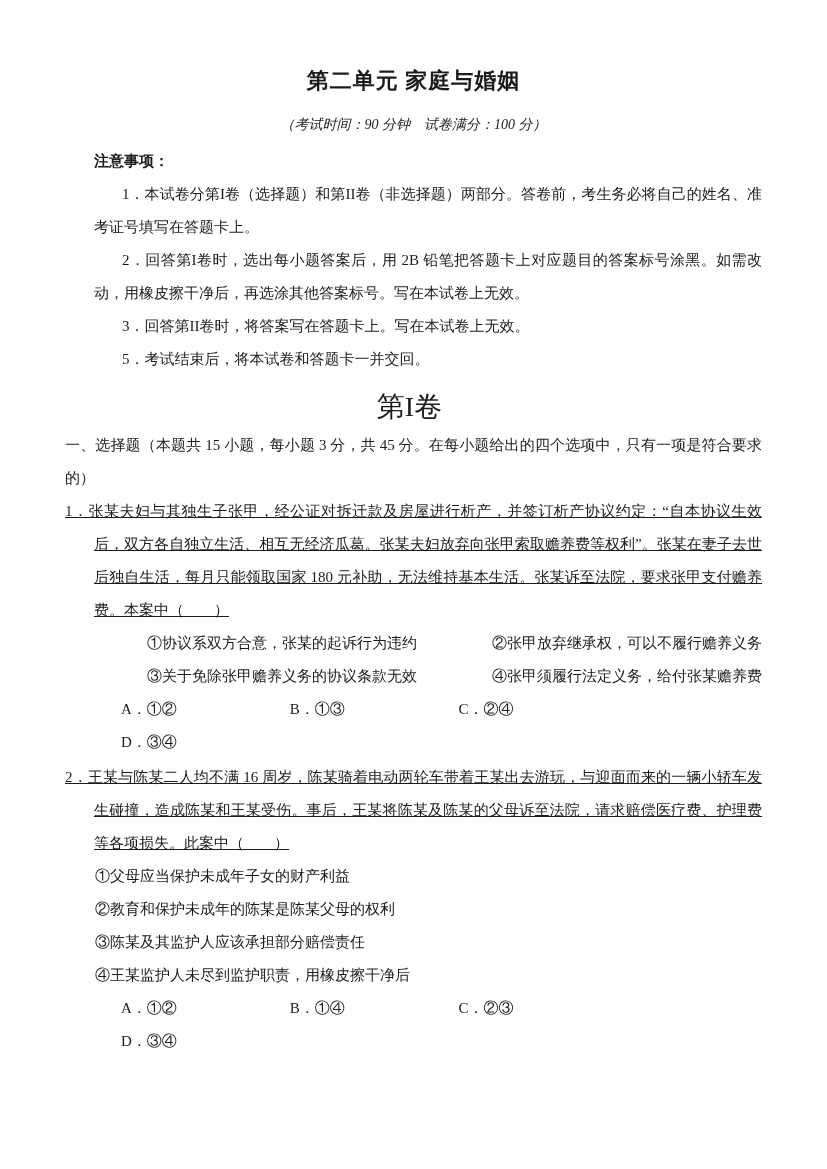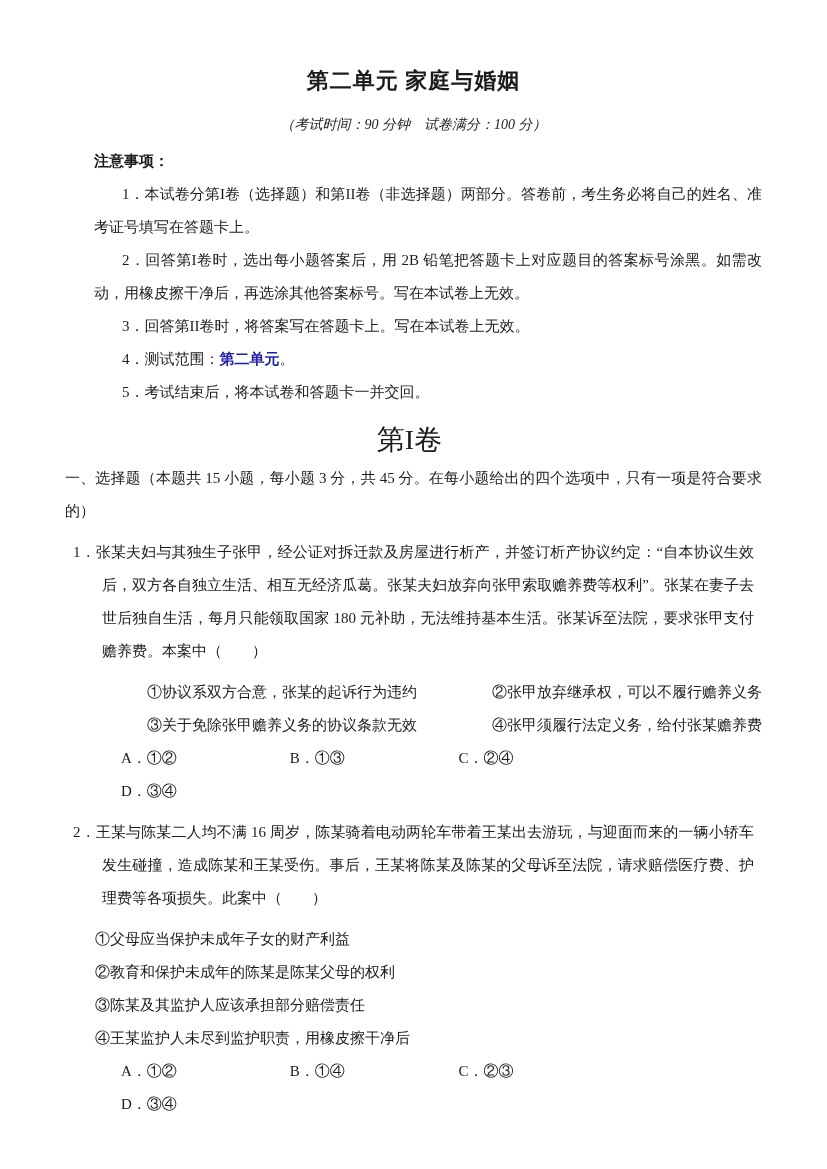"4．测试范围：第二单元。" p.notice-item { html: <p><span>4．测试范围：</span><span>第二单元</span><span>。</span></p> -> none }
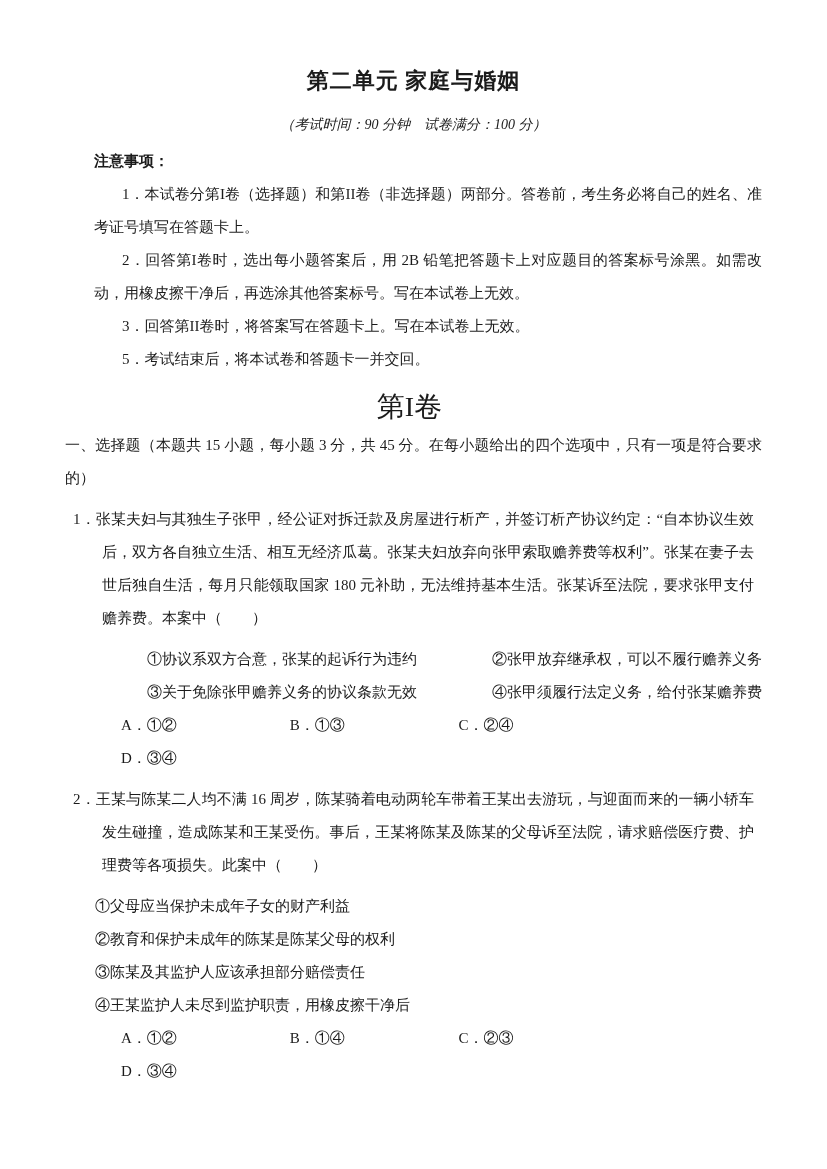"1．张某夫妇与其独生子张甲，经公证对拆迁款及房屋进行析产，并签订析产协议约定：“" .question .stem { margin: 8px -> 0; text-decoration: none -> underline }
